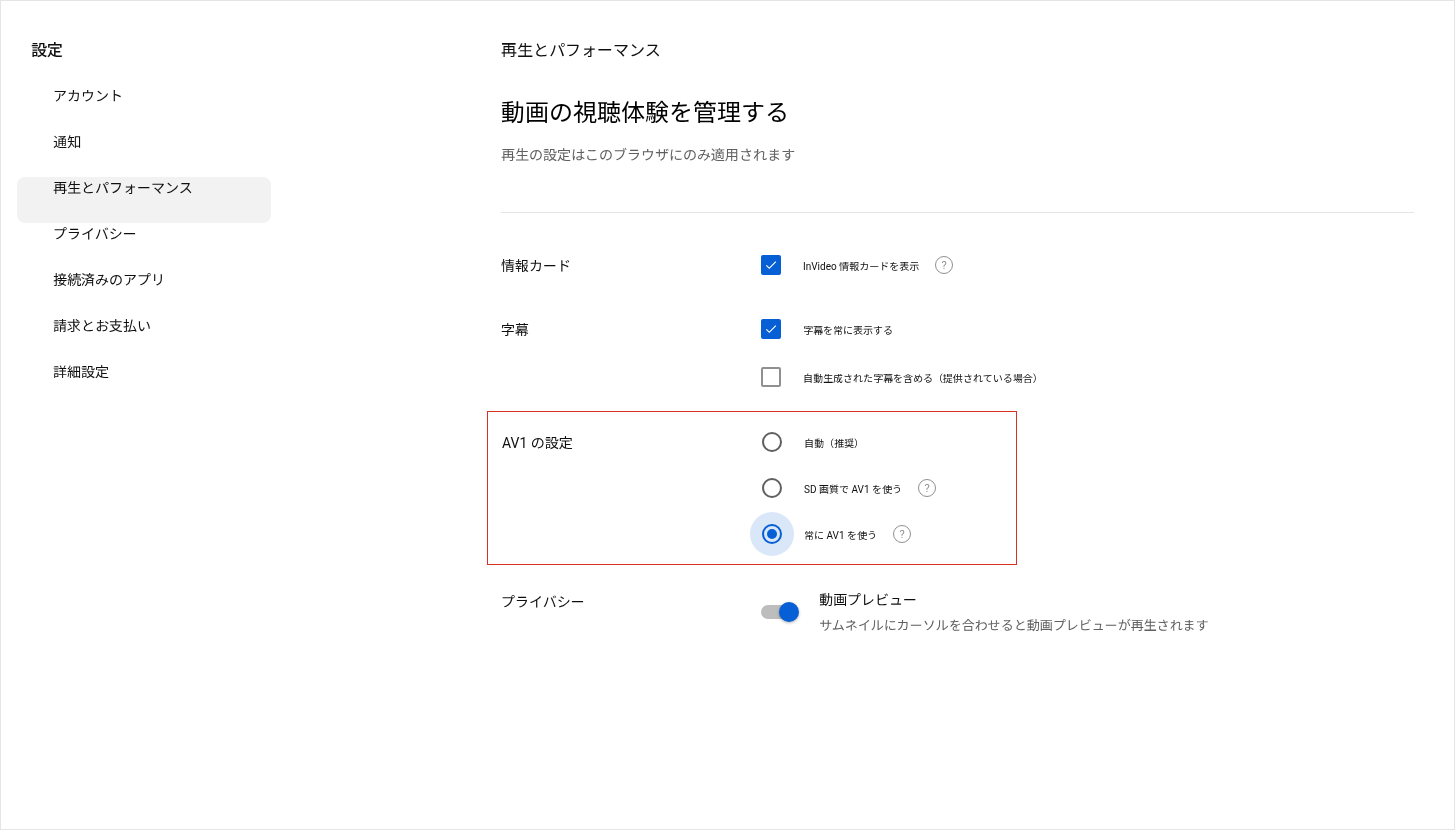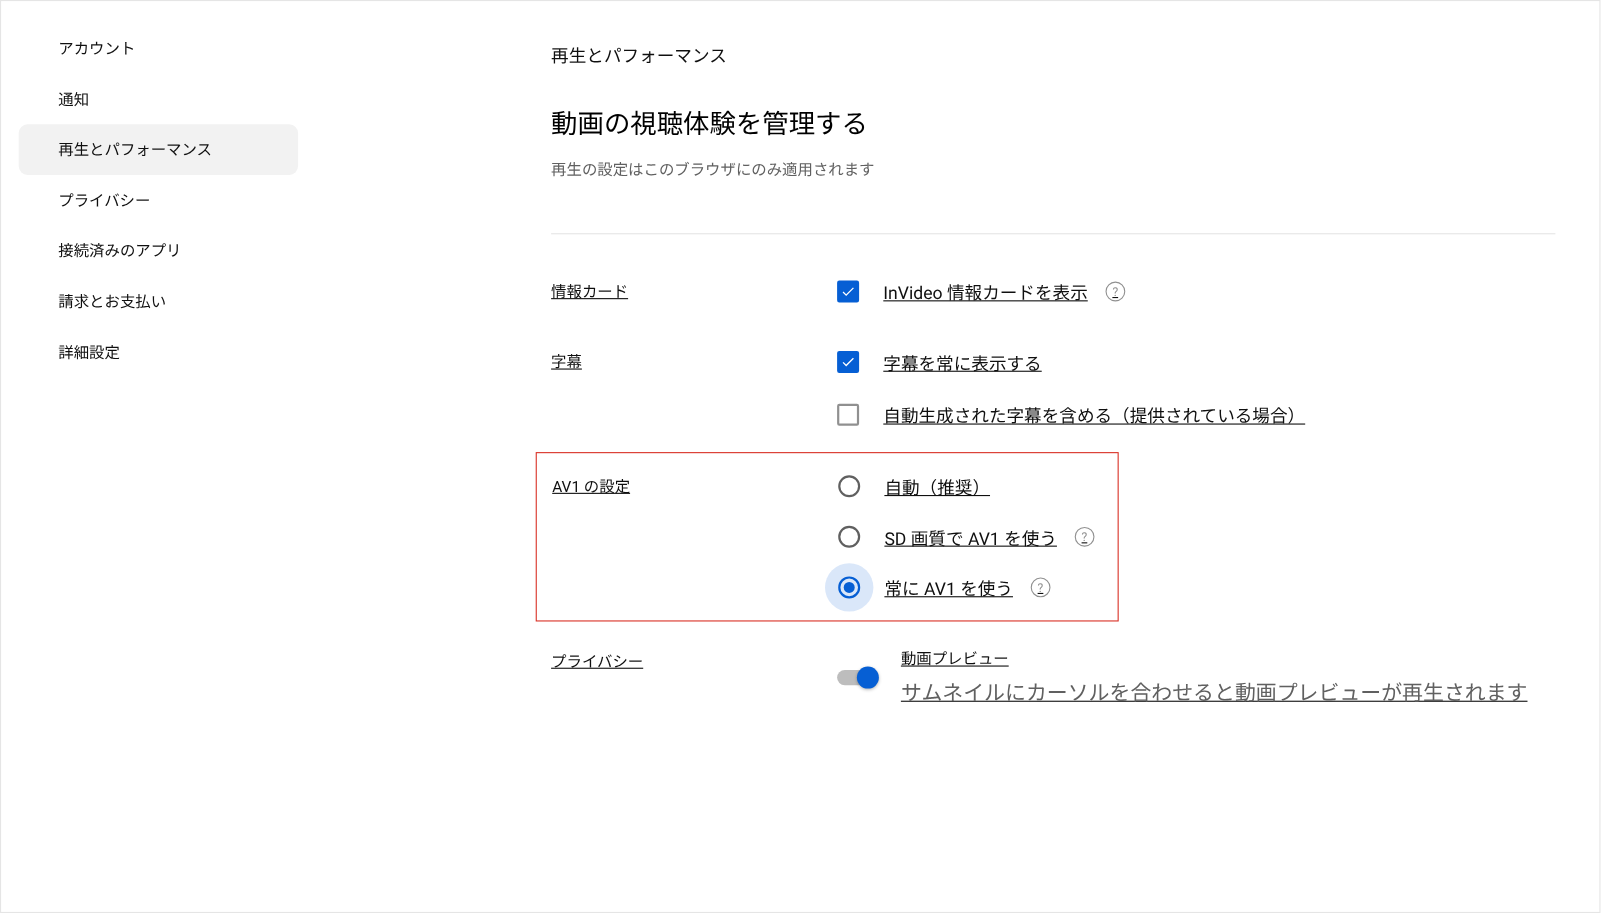"設定" div.sidebar-title { html: none -> <div>設定</div> }
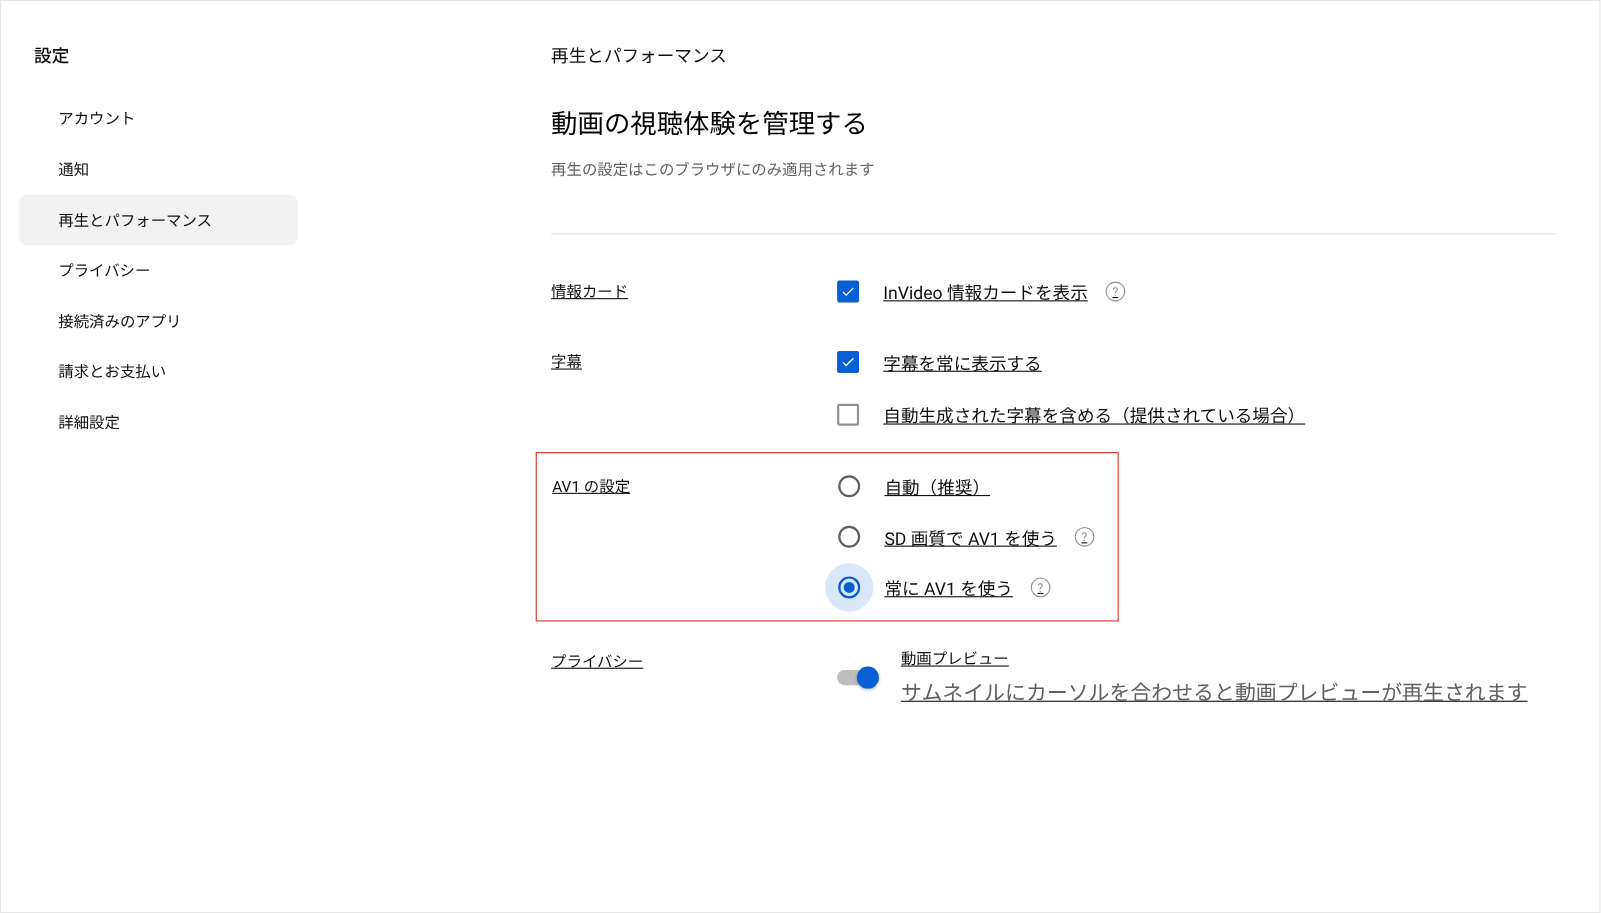"アカウント" .sidebar-item { align-items: center -> none }
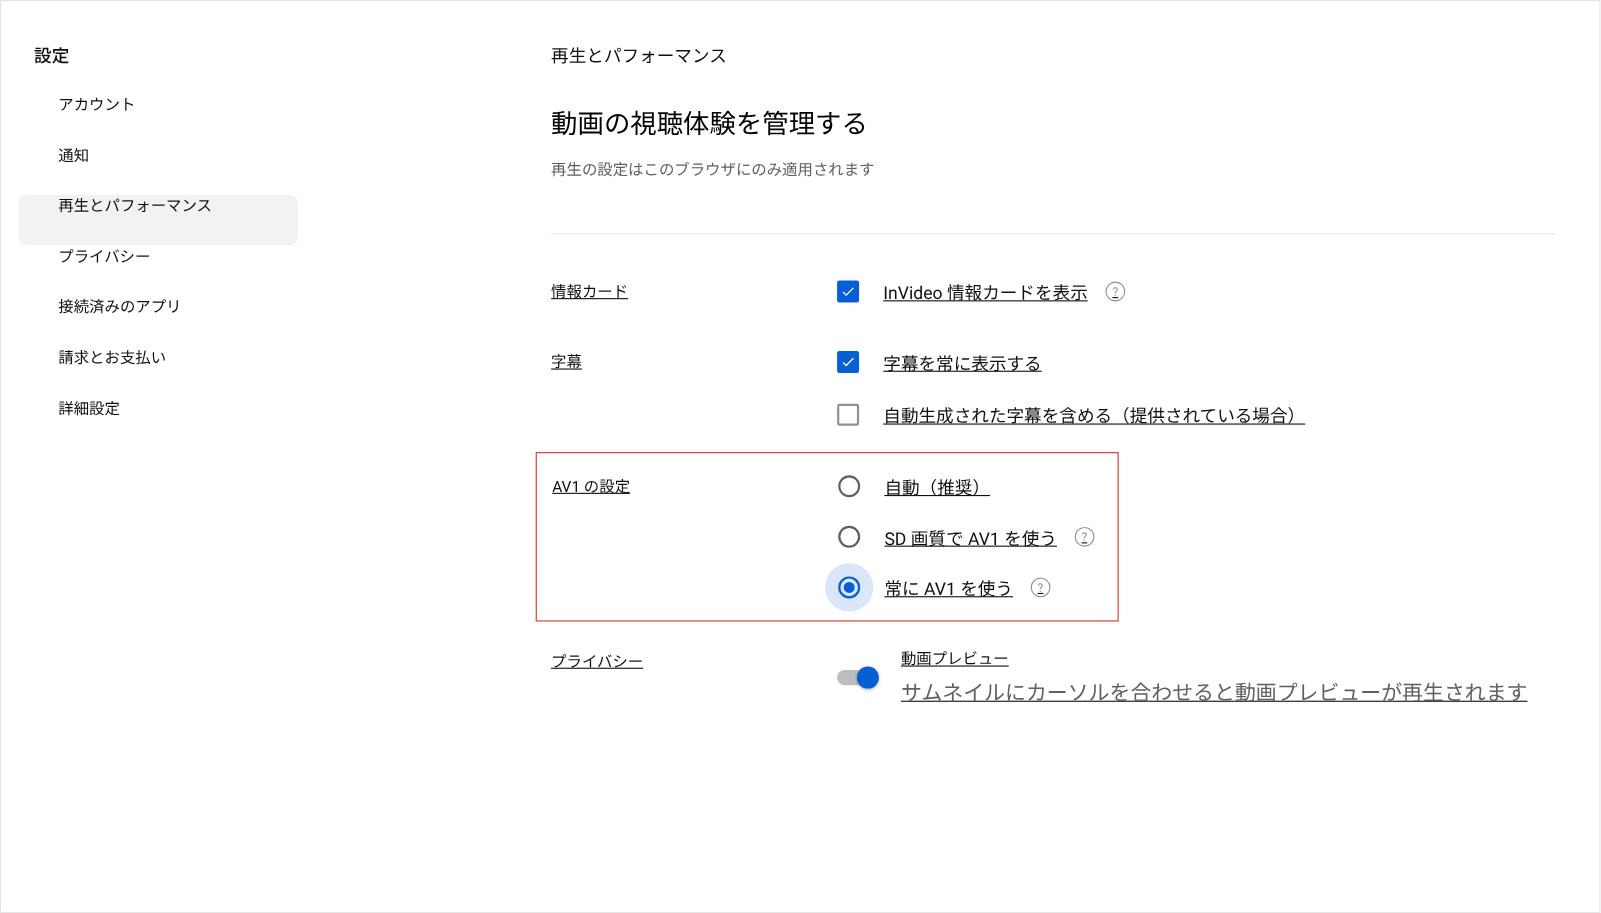"情報カード" .row { text-decoration: underline -> none }
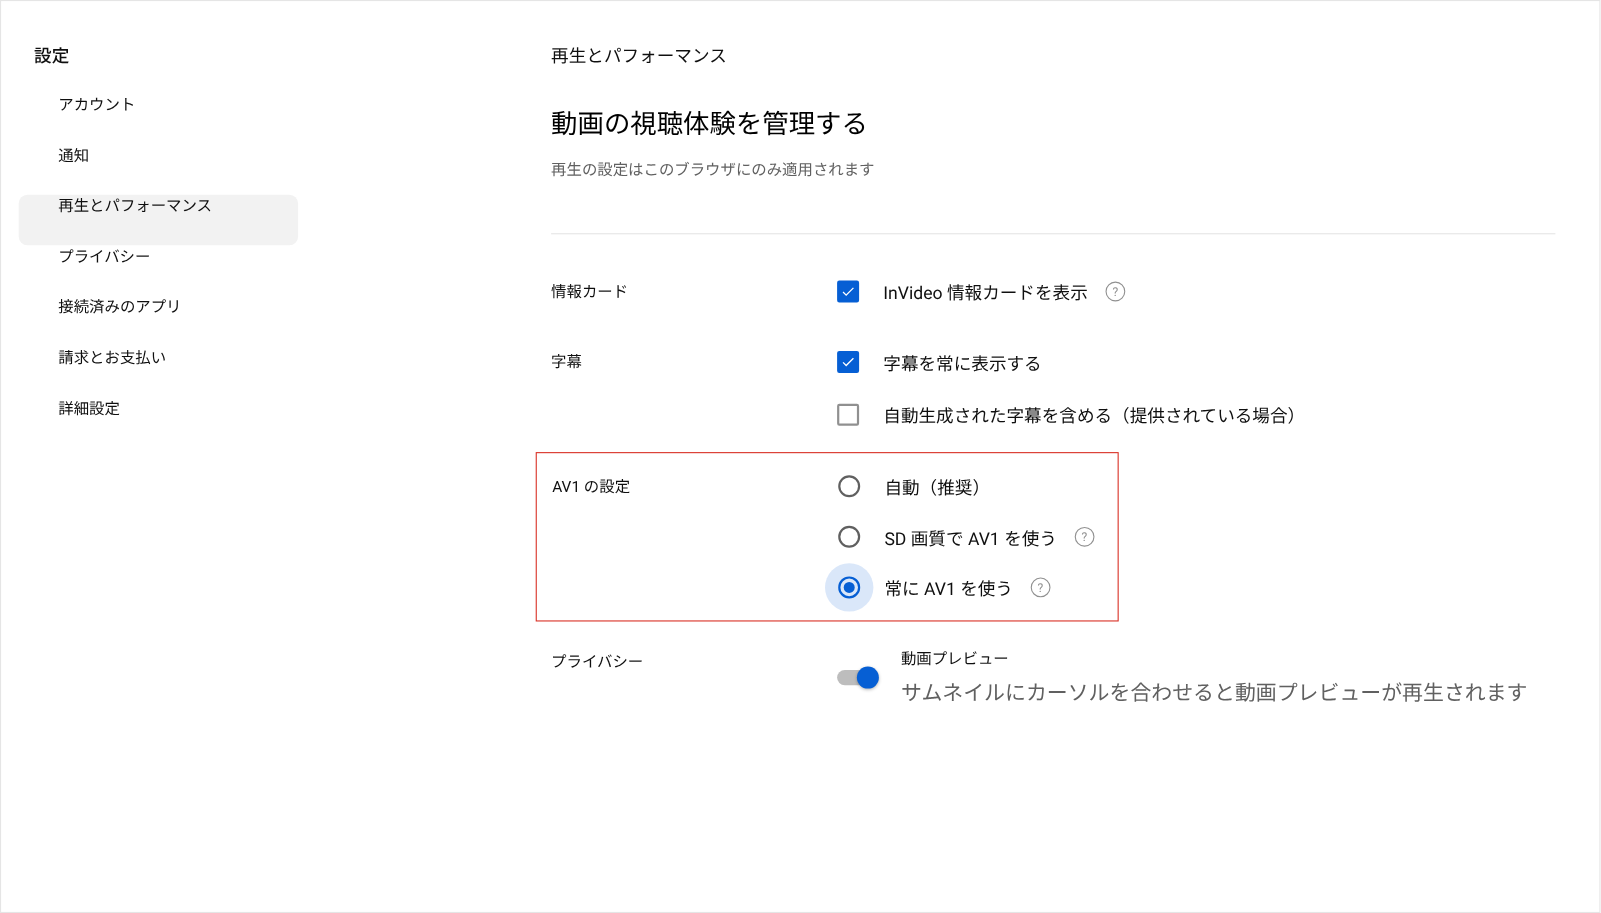"InVideo 情報カードを表示" .control-text { font-size: 16px -> 10px }
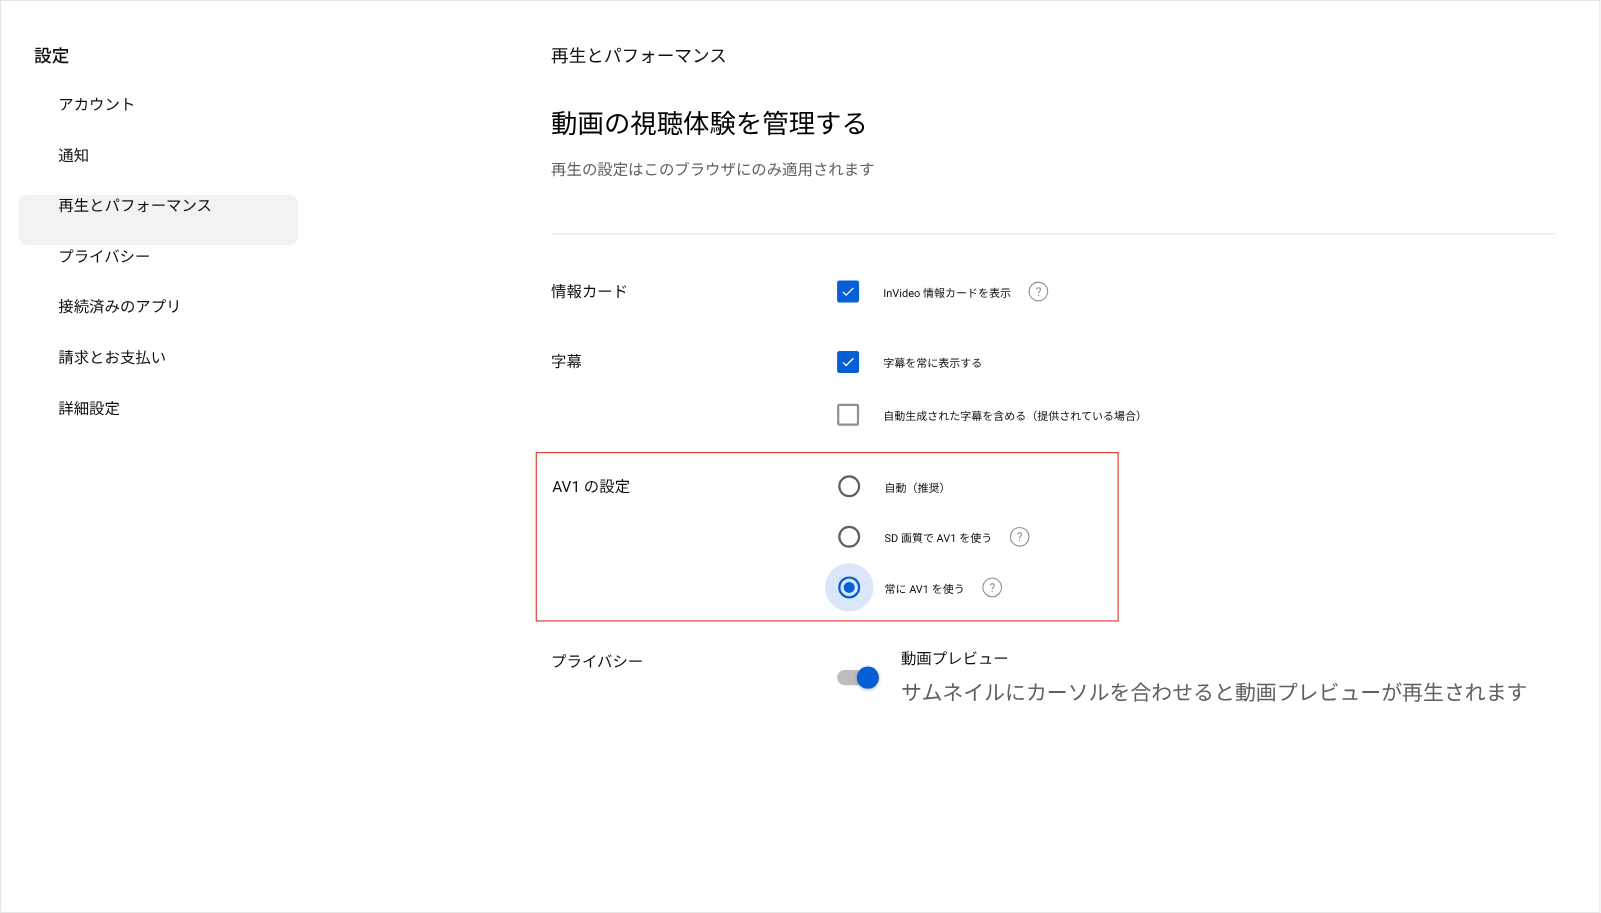"サムネイルにカーソルを合わせると動画プレビューが再生されます" .toggle-col .desc { font-size: 19px -> 13px }
